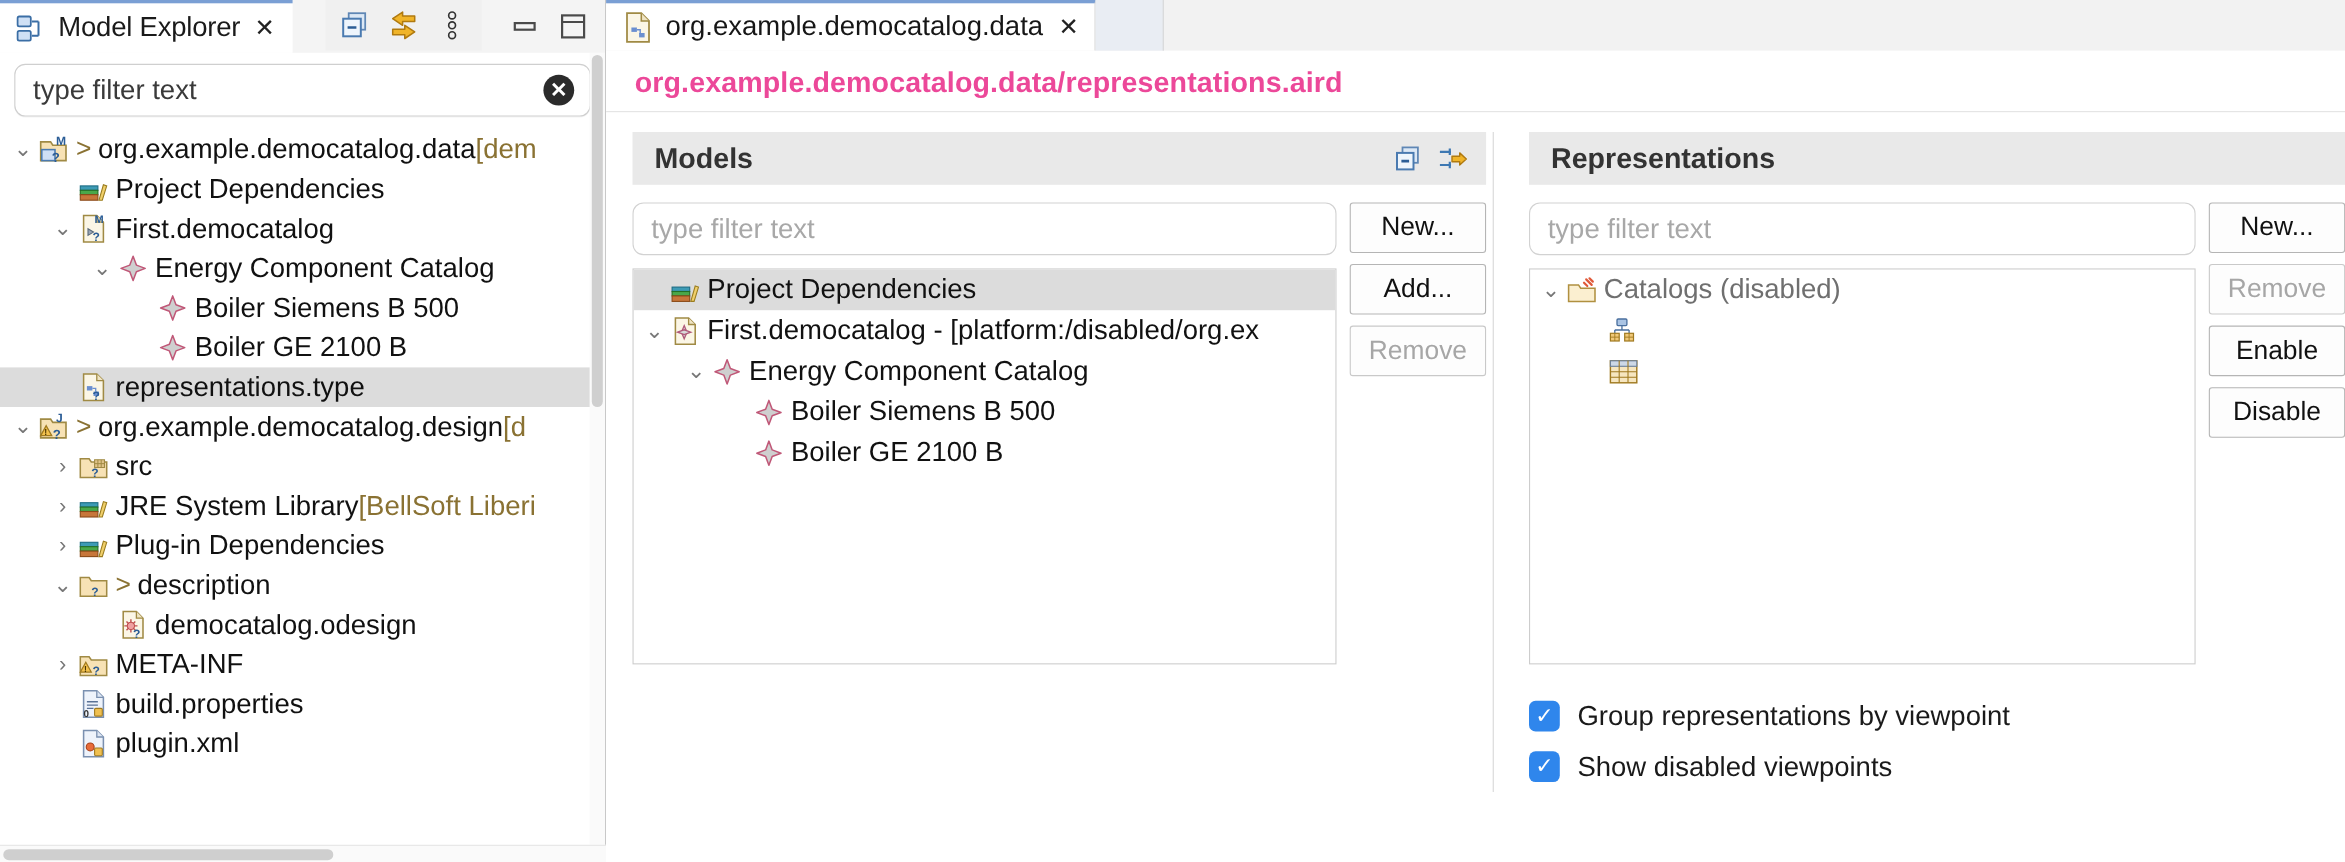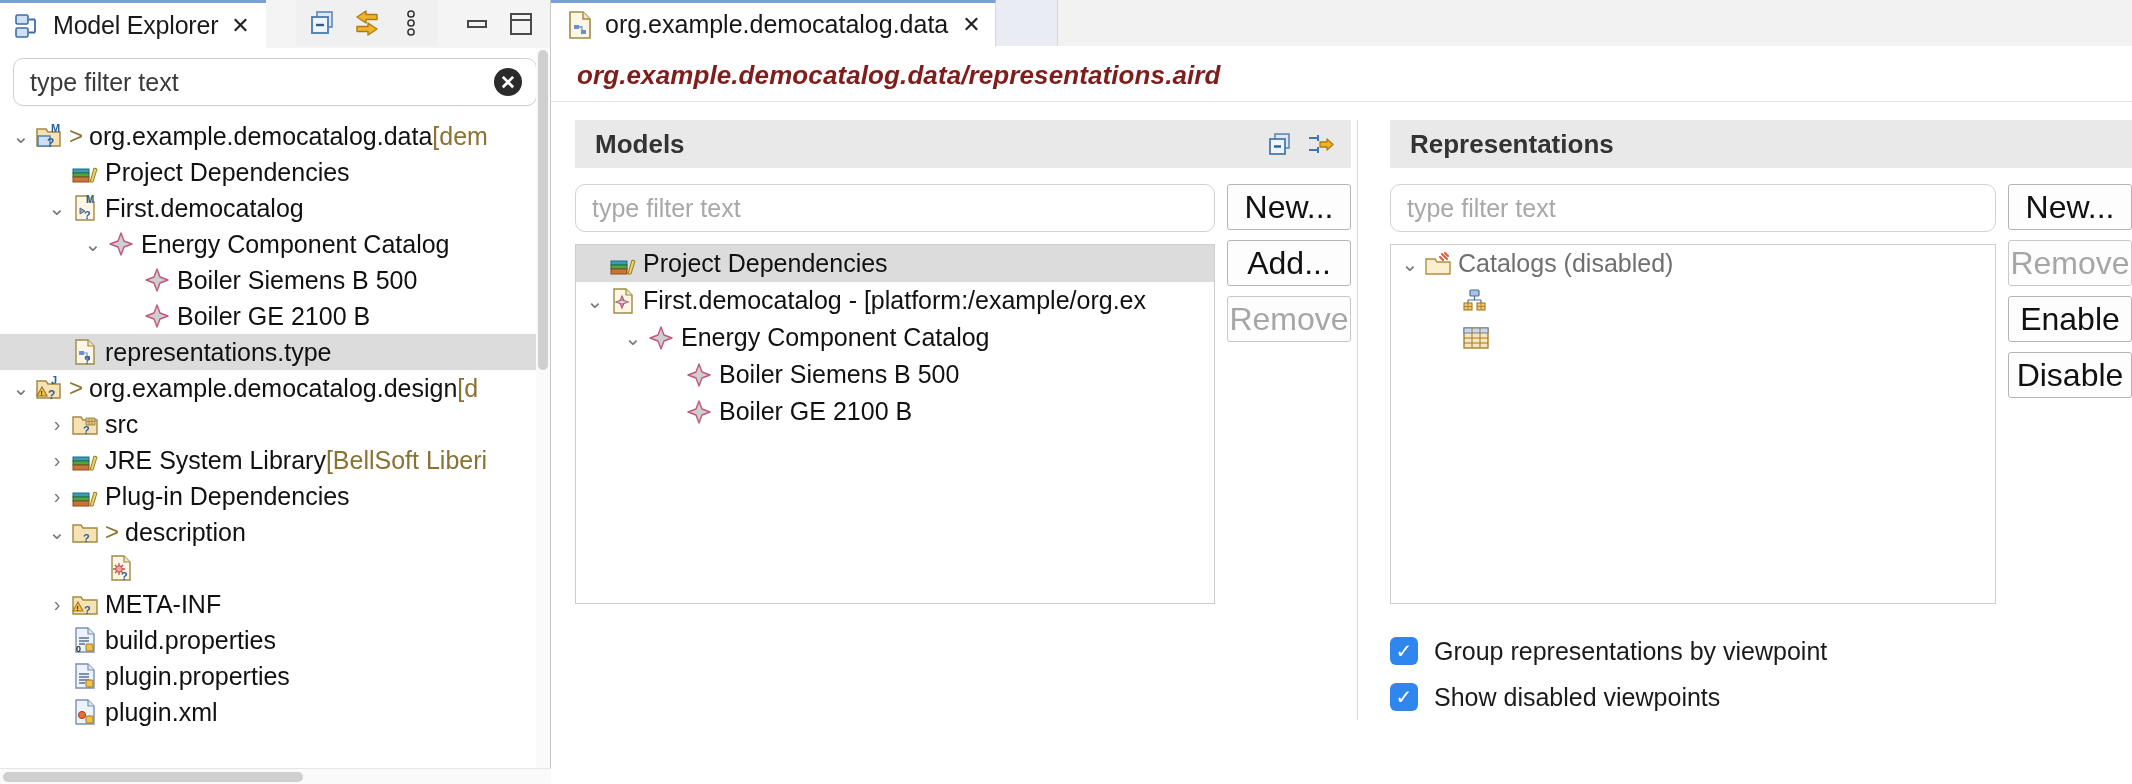"org.example.democatalog.data/representat" .ed-header { color: #7f1d1d -> #ec4899; font-style: italic -> none }
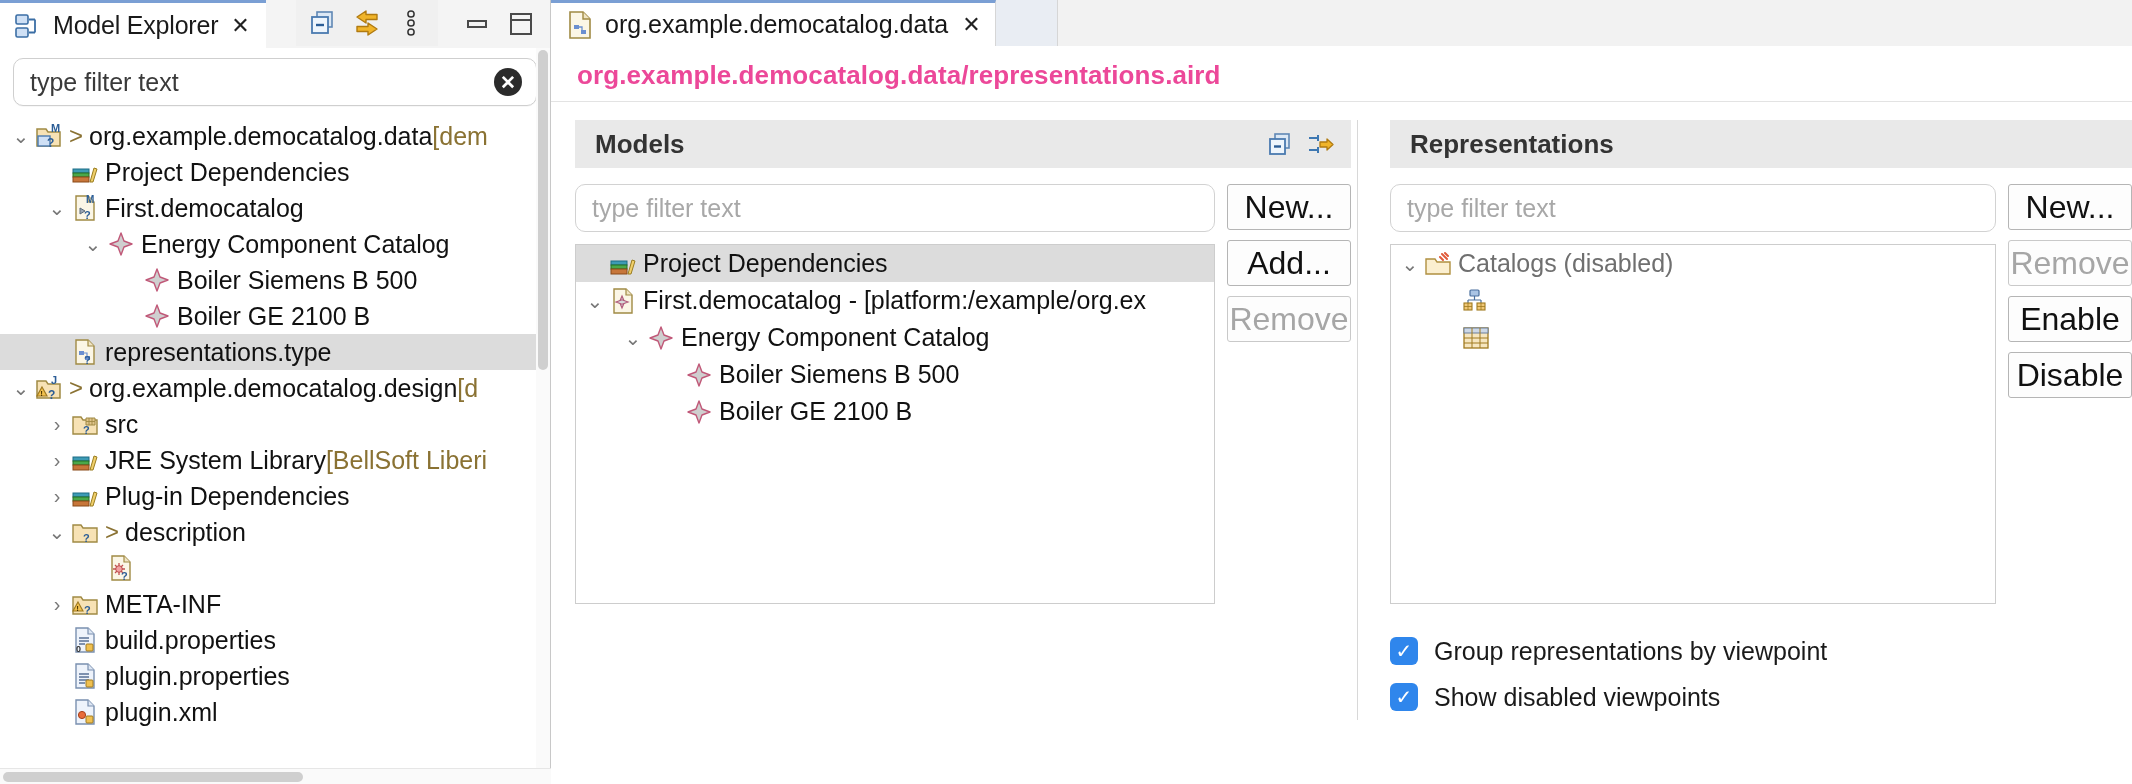"New..." .btn { font-size: 32px -> 24px }
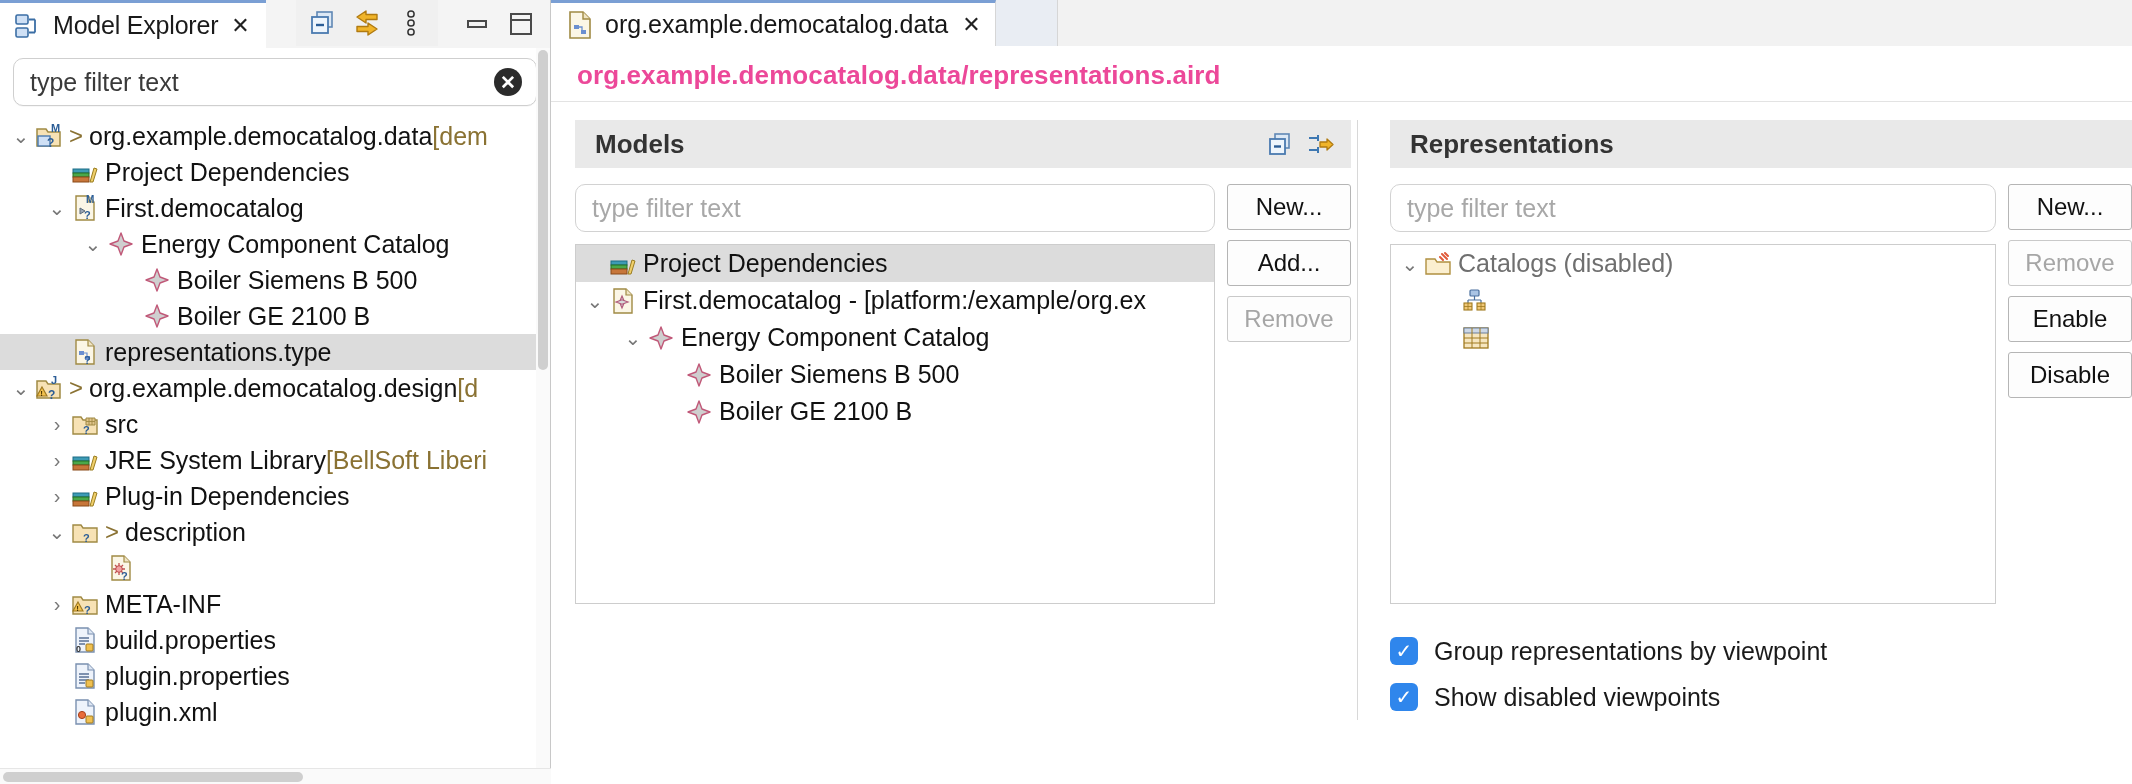"First.democatalog -" span { text: platform:/example/org.ex -> platform:/disabled/org.ex }
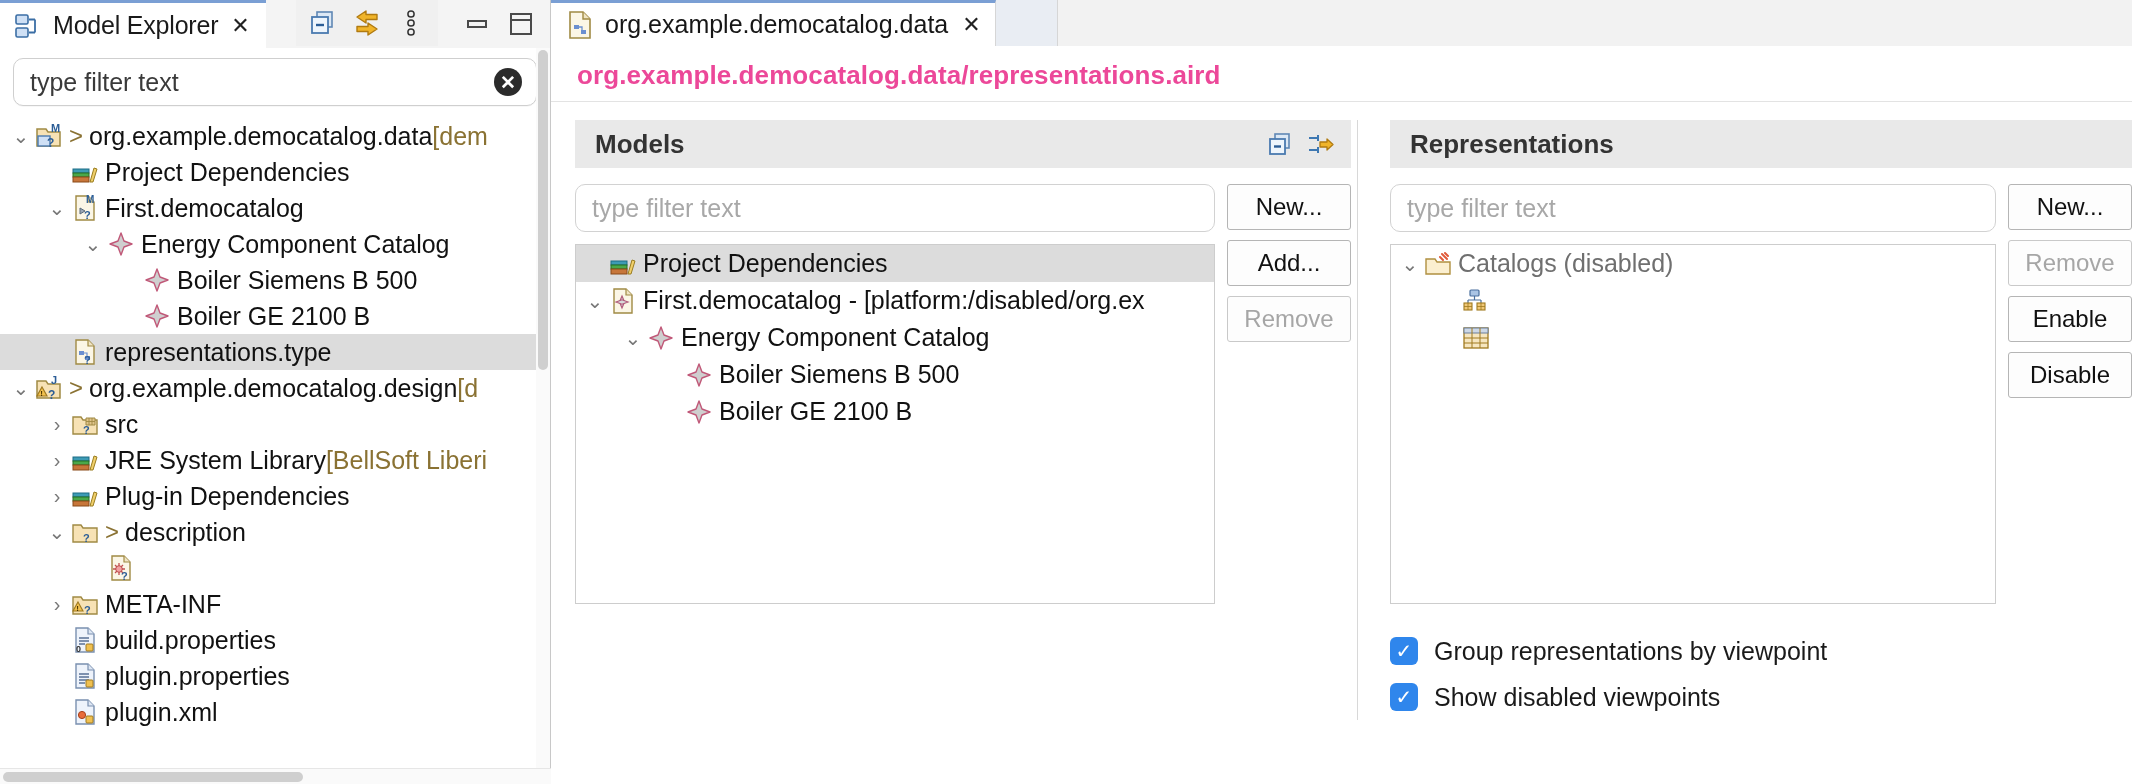"democatalog.odesign" span { html: none -> <span>democatalog.odesign</span> }
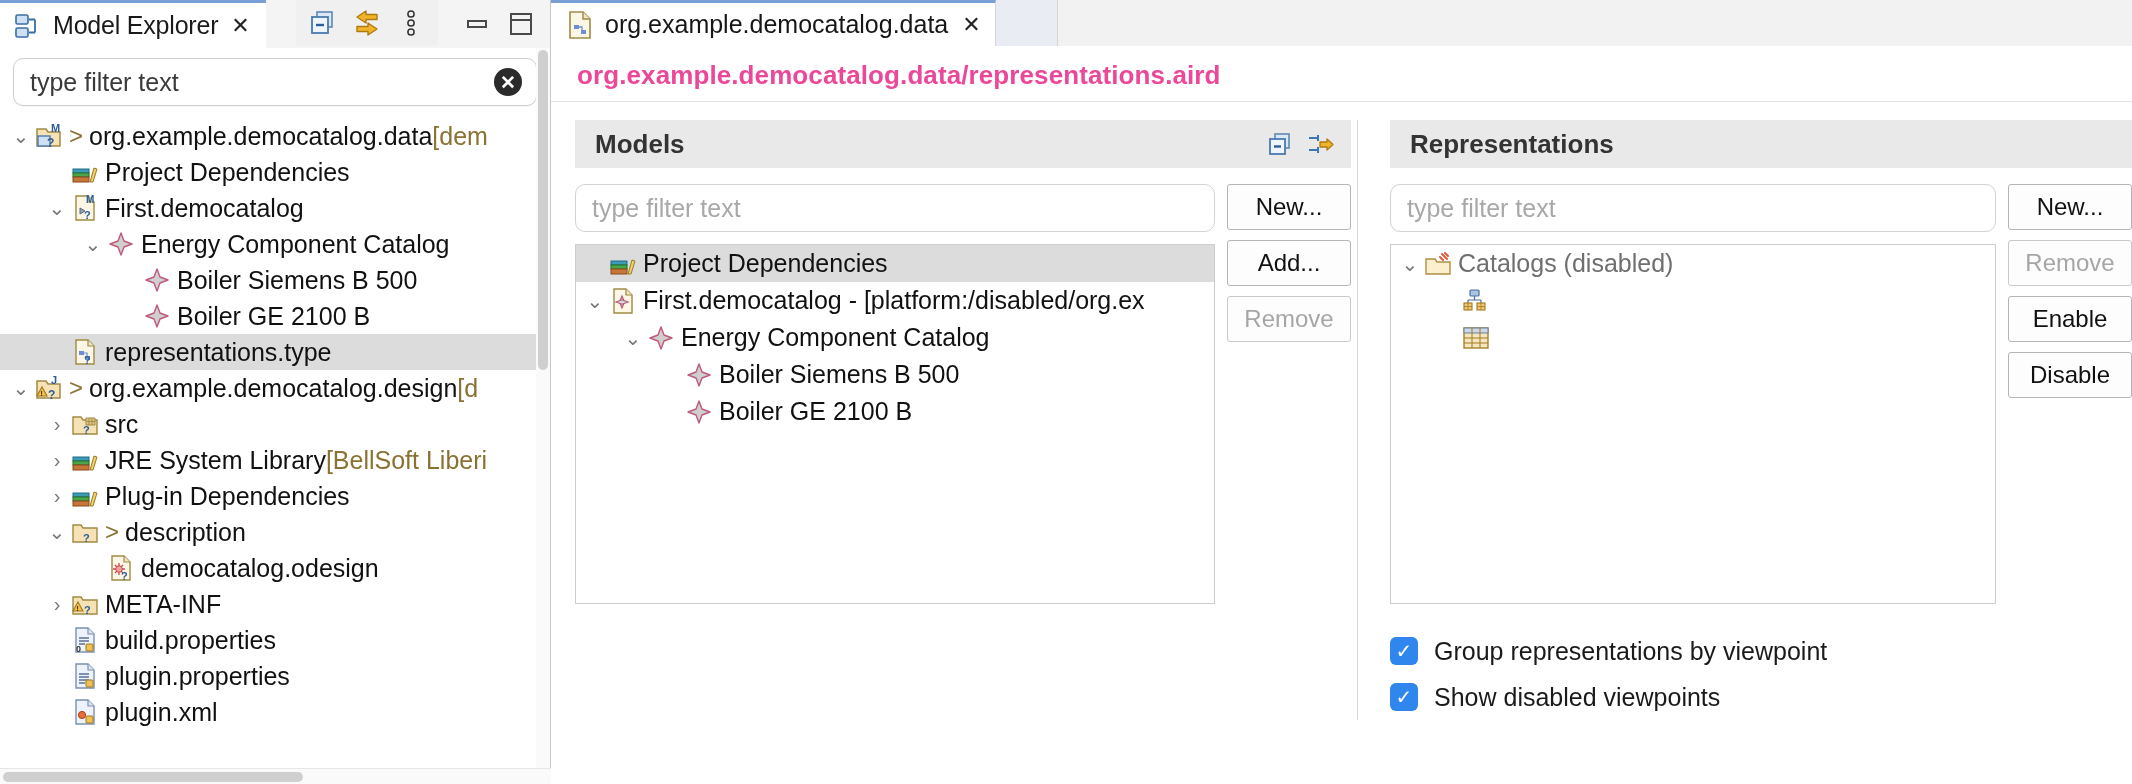"plugin.properties" div.trow { html: <div> <span></span> <span></span> <span> <svg> <path></path> <path></path> <path></path> <rect></rect> </svg> </span> <span>plugin.properties</span> </div> -> none }
